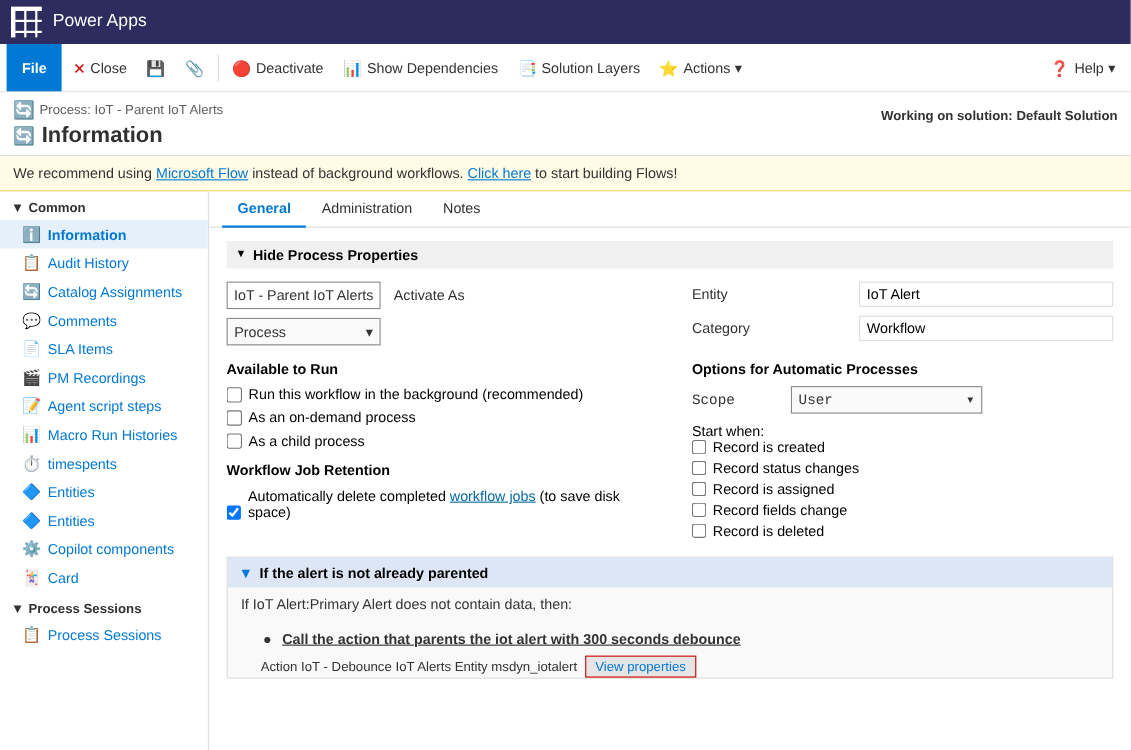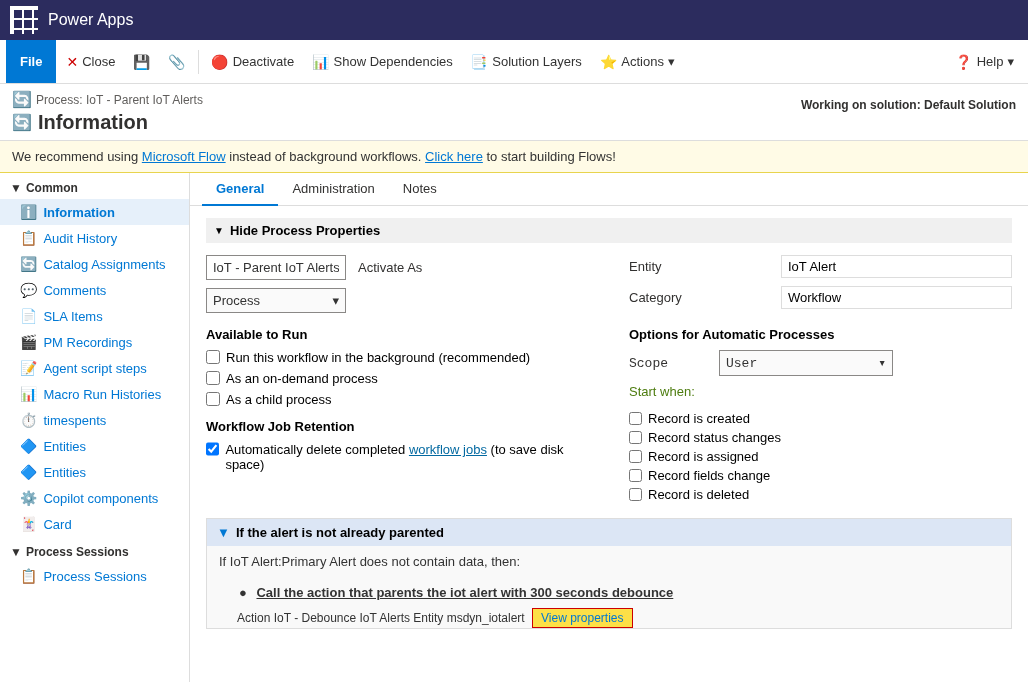"Run this workflow in the" .checkbox-item { align-items: flex-start -> flex-end }
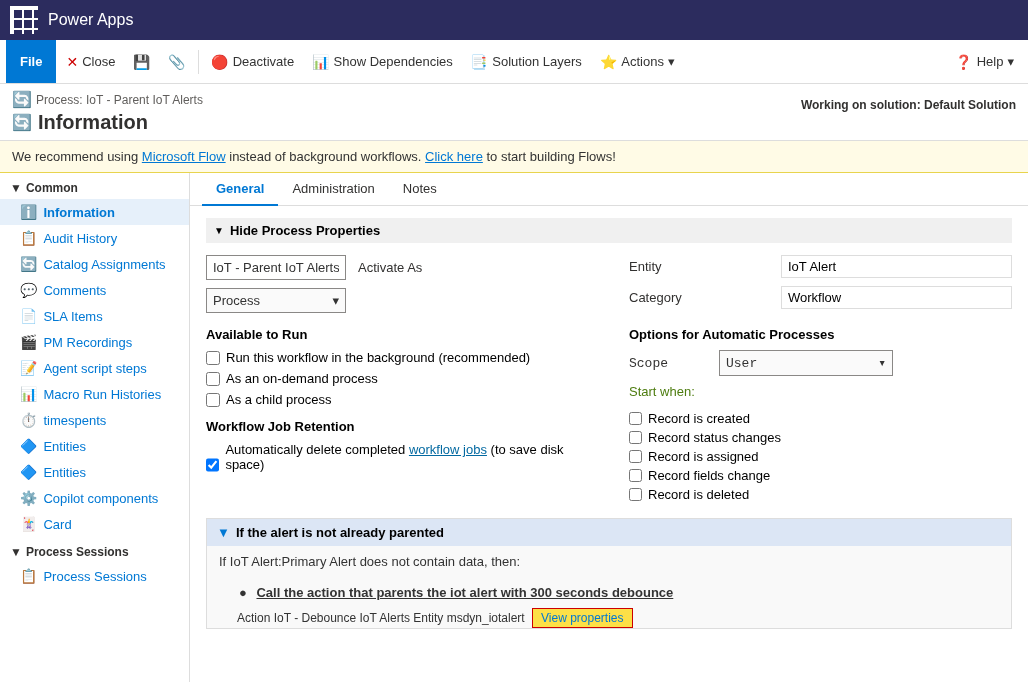"Start when:" div { color: #4d7c0f -> #000000; margin-bottom: 12px -> 0 }
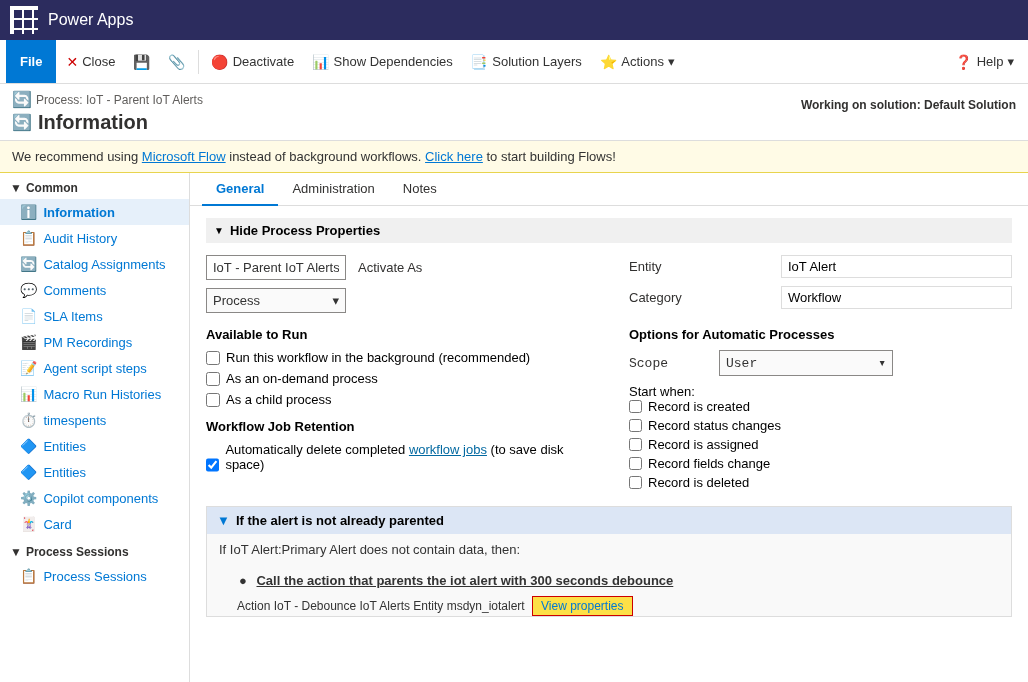"View properties" .view-properties-btn { background: #fde047 -> #e5e5e5 }
